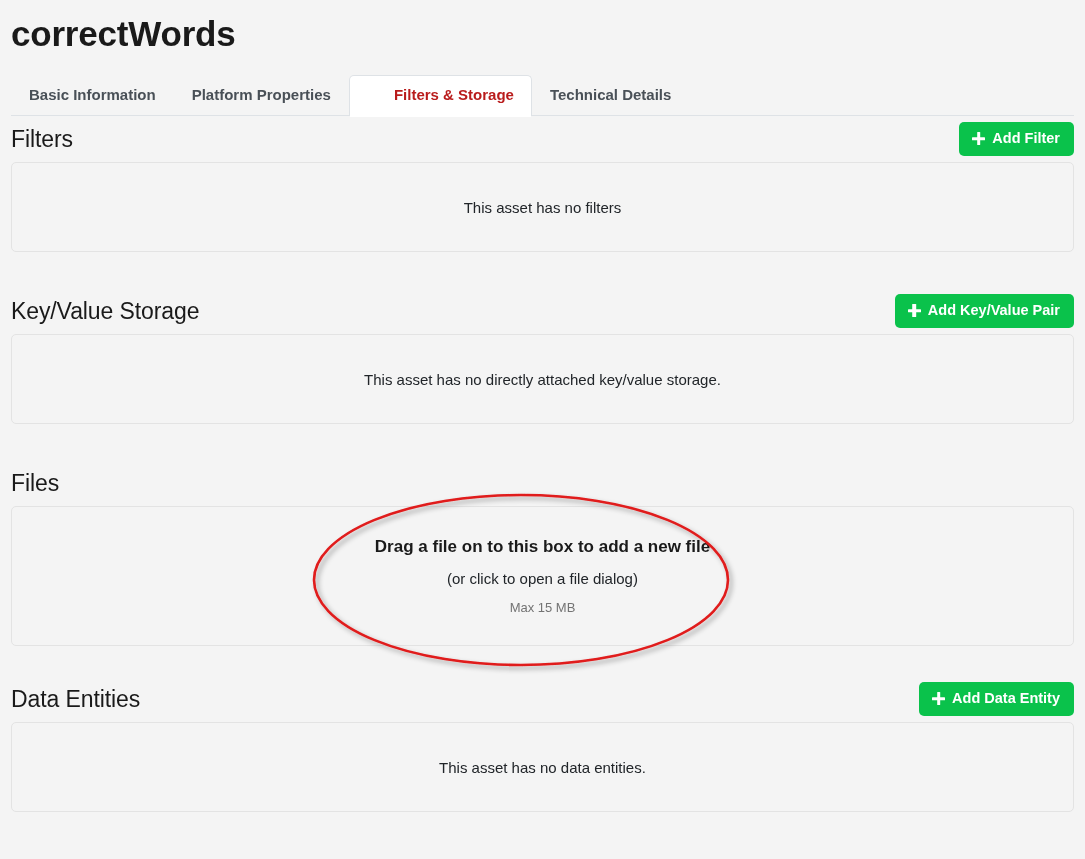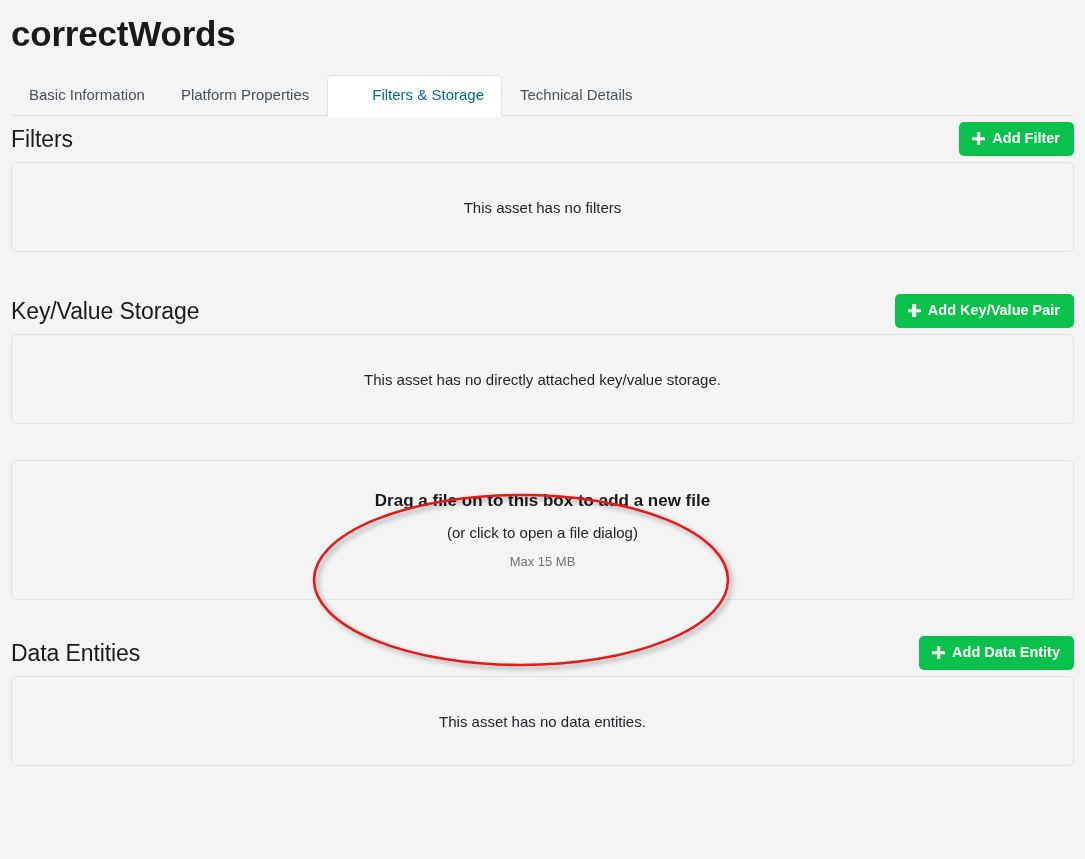"Basic Information" .tabs { font-weight: none -> bold }
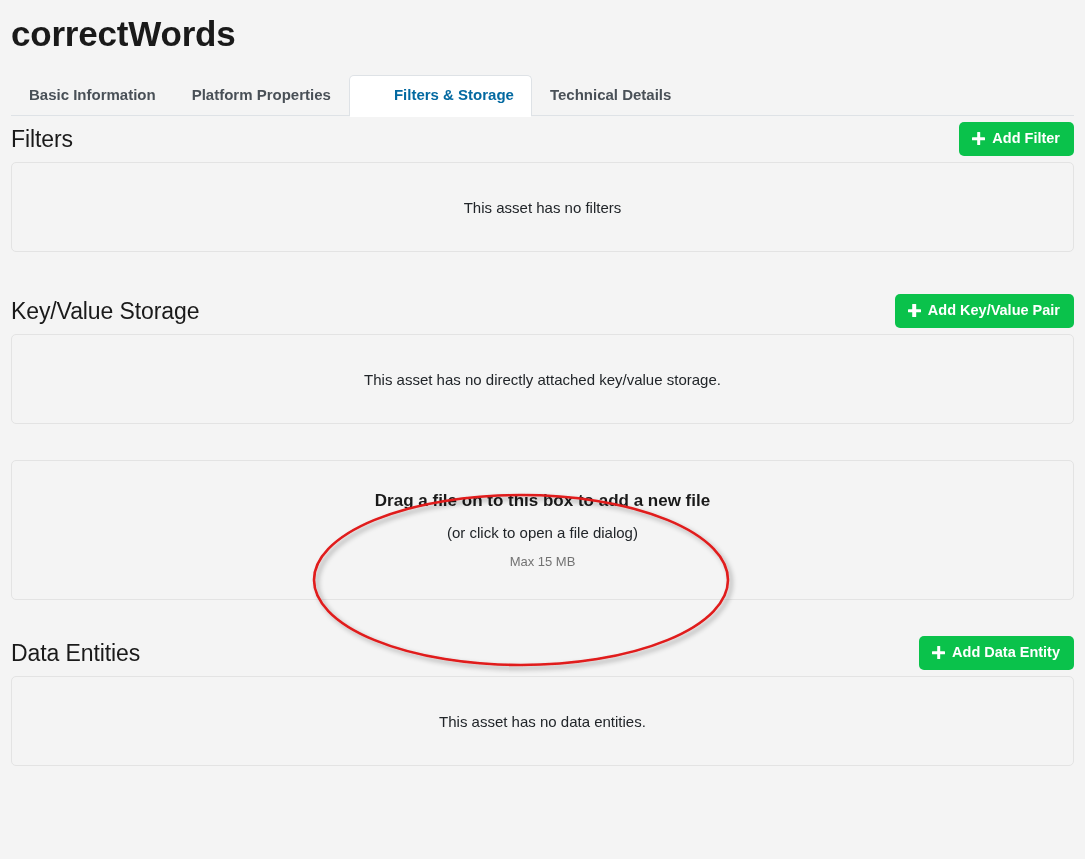"Filters & Storage" .tab.active { color: #0369a1 -> #b91c1c }
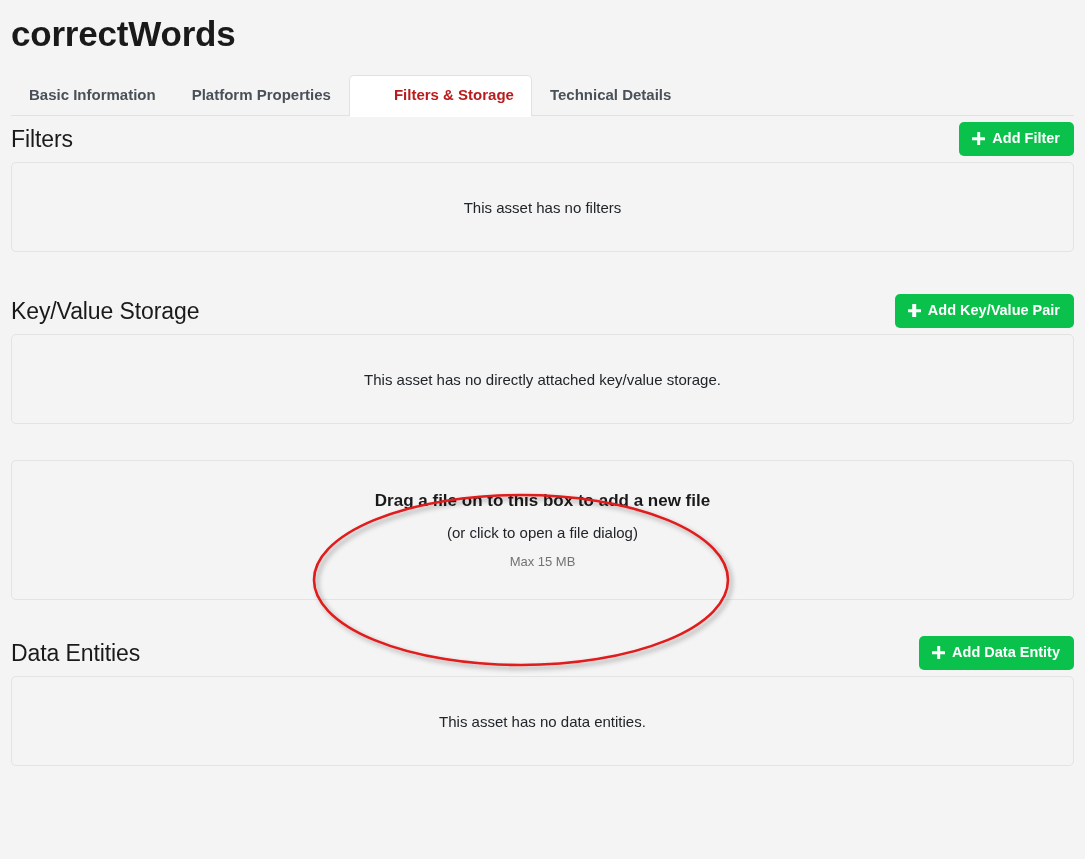"Files" div.section-head { html: none -> <div> <div>Files</div> </div> }
